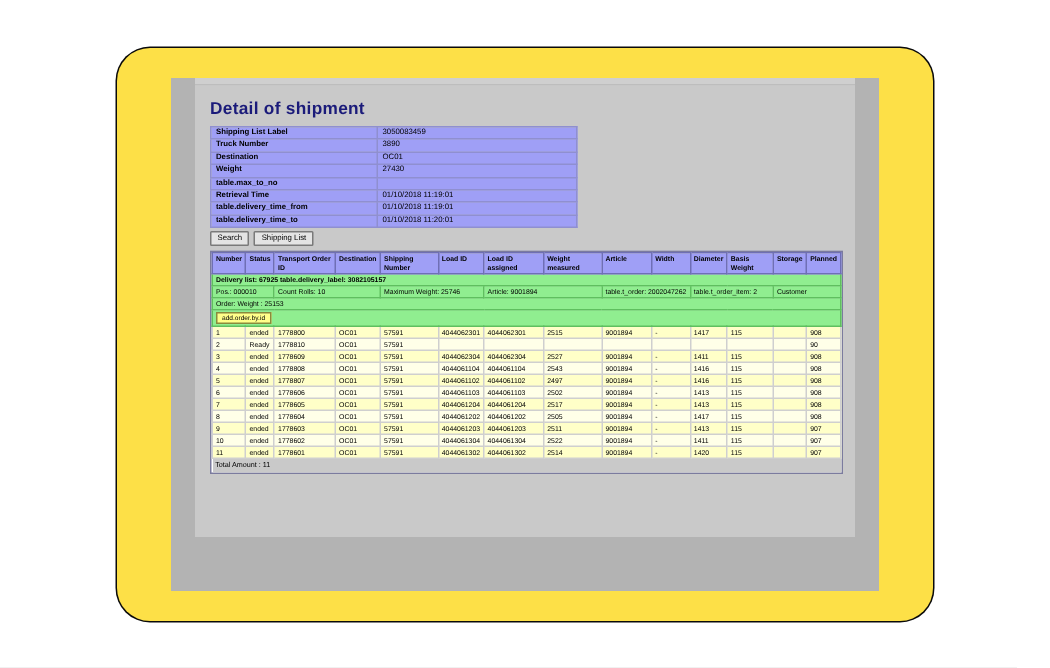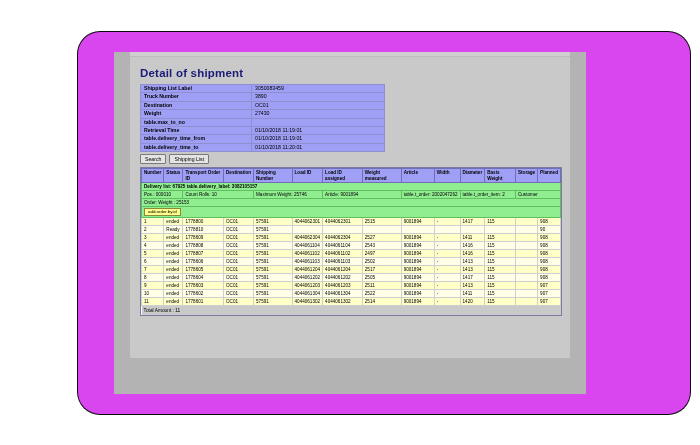"Detail of shipment" .device { background: #d946ef -> #fde047; width: 612px -> 544px }
